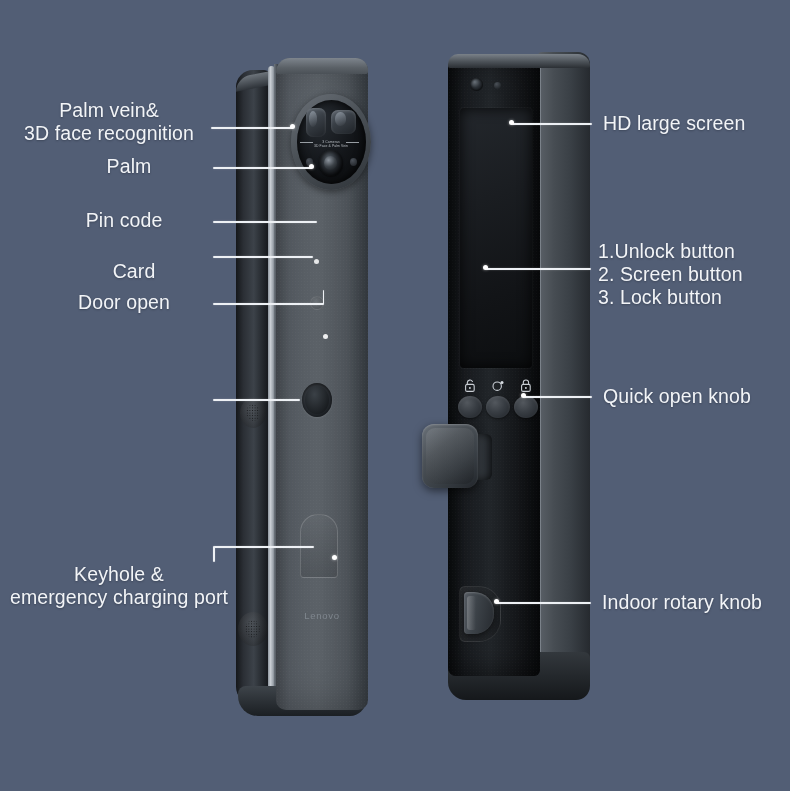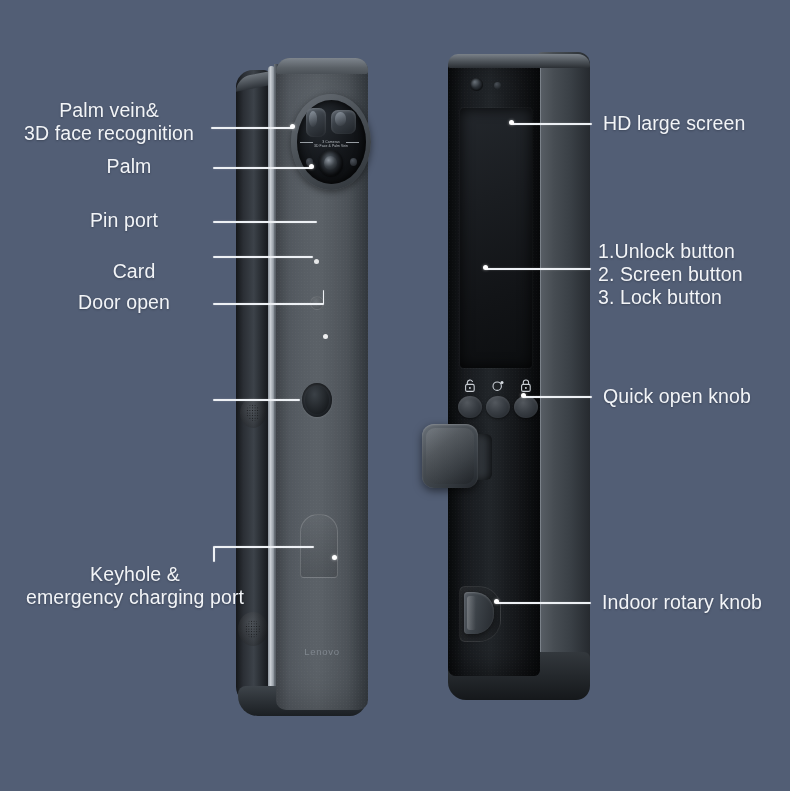"Pin port" div.label { text: port -> code }
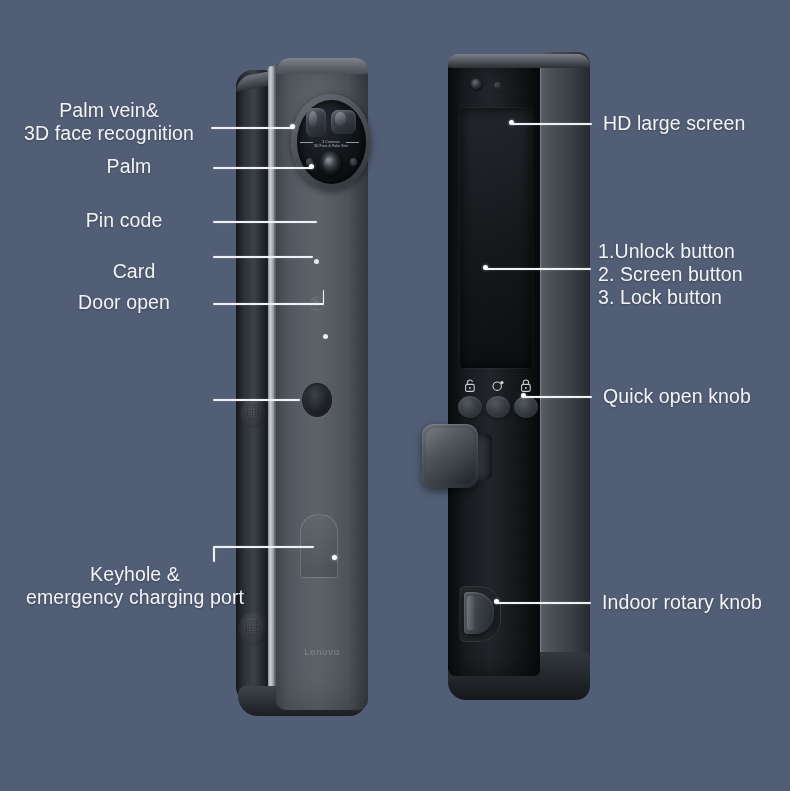"Keyhole &" div.label { left: 20px -> 4px }
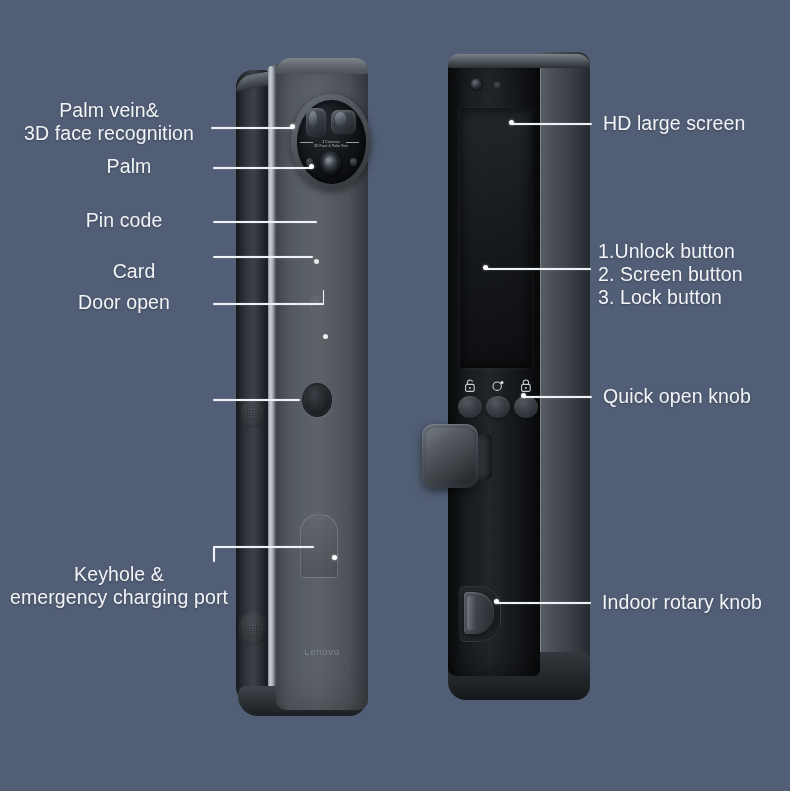"Lenovo" .lenovo { top: 600px -> 564px }
